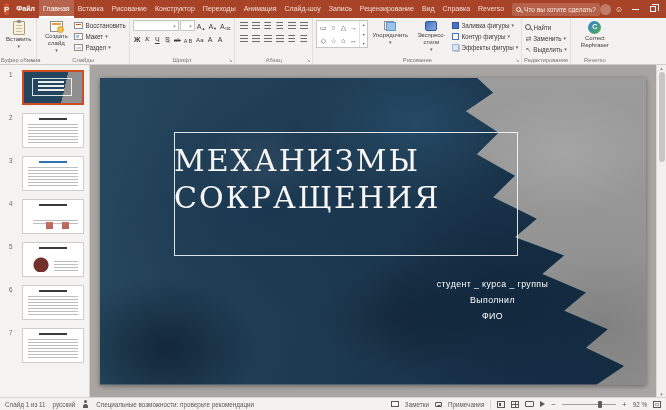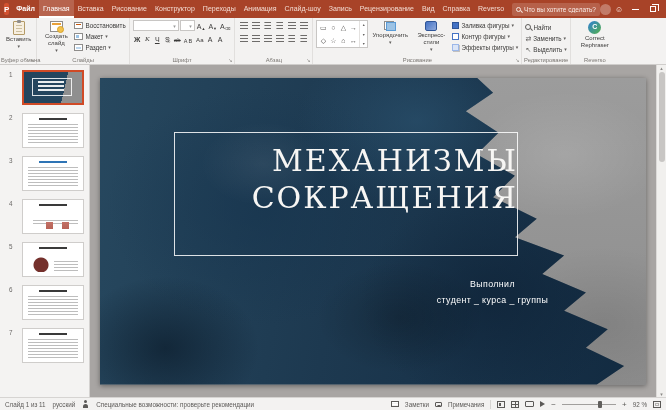"МЕХАНИЗМЫ" .stitle { align-items: flex-end -> flex-start }
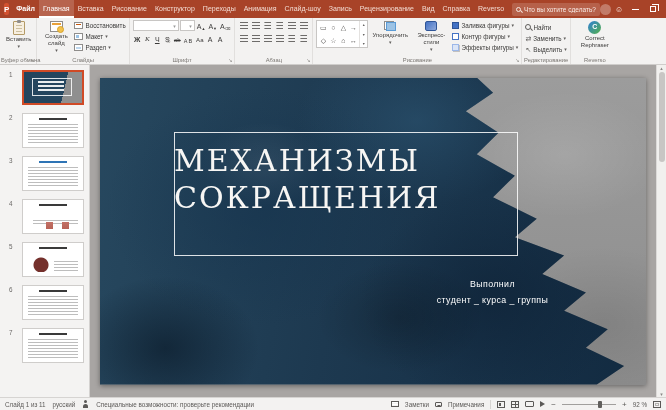"Выполнил" div { order: before "студент _ курса _ группы" -> after "студент _ курса _ группы" }
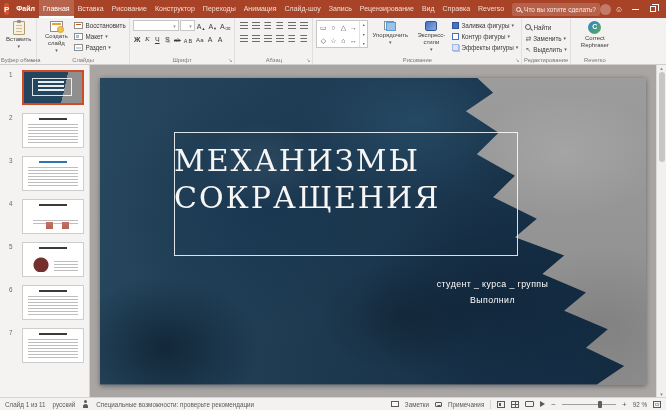"ФИО" div { html: none -> <div>ФИО</div> }
